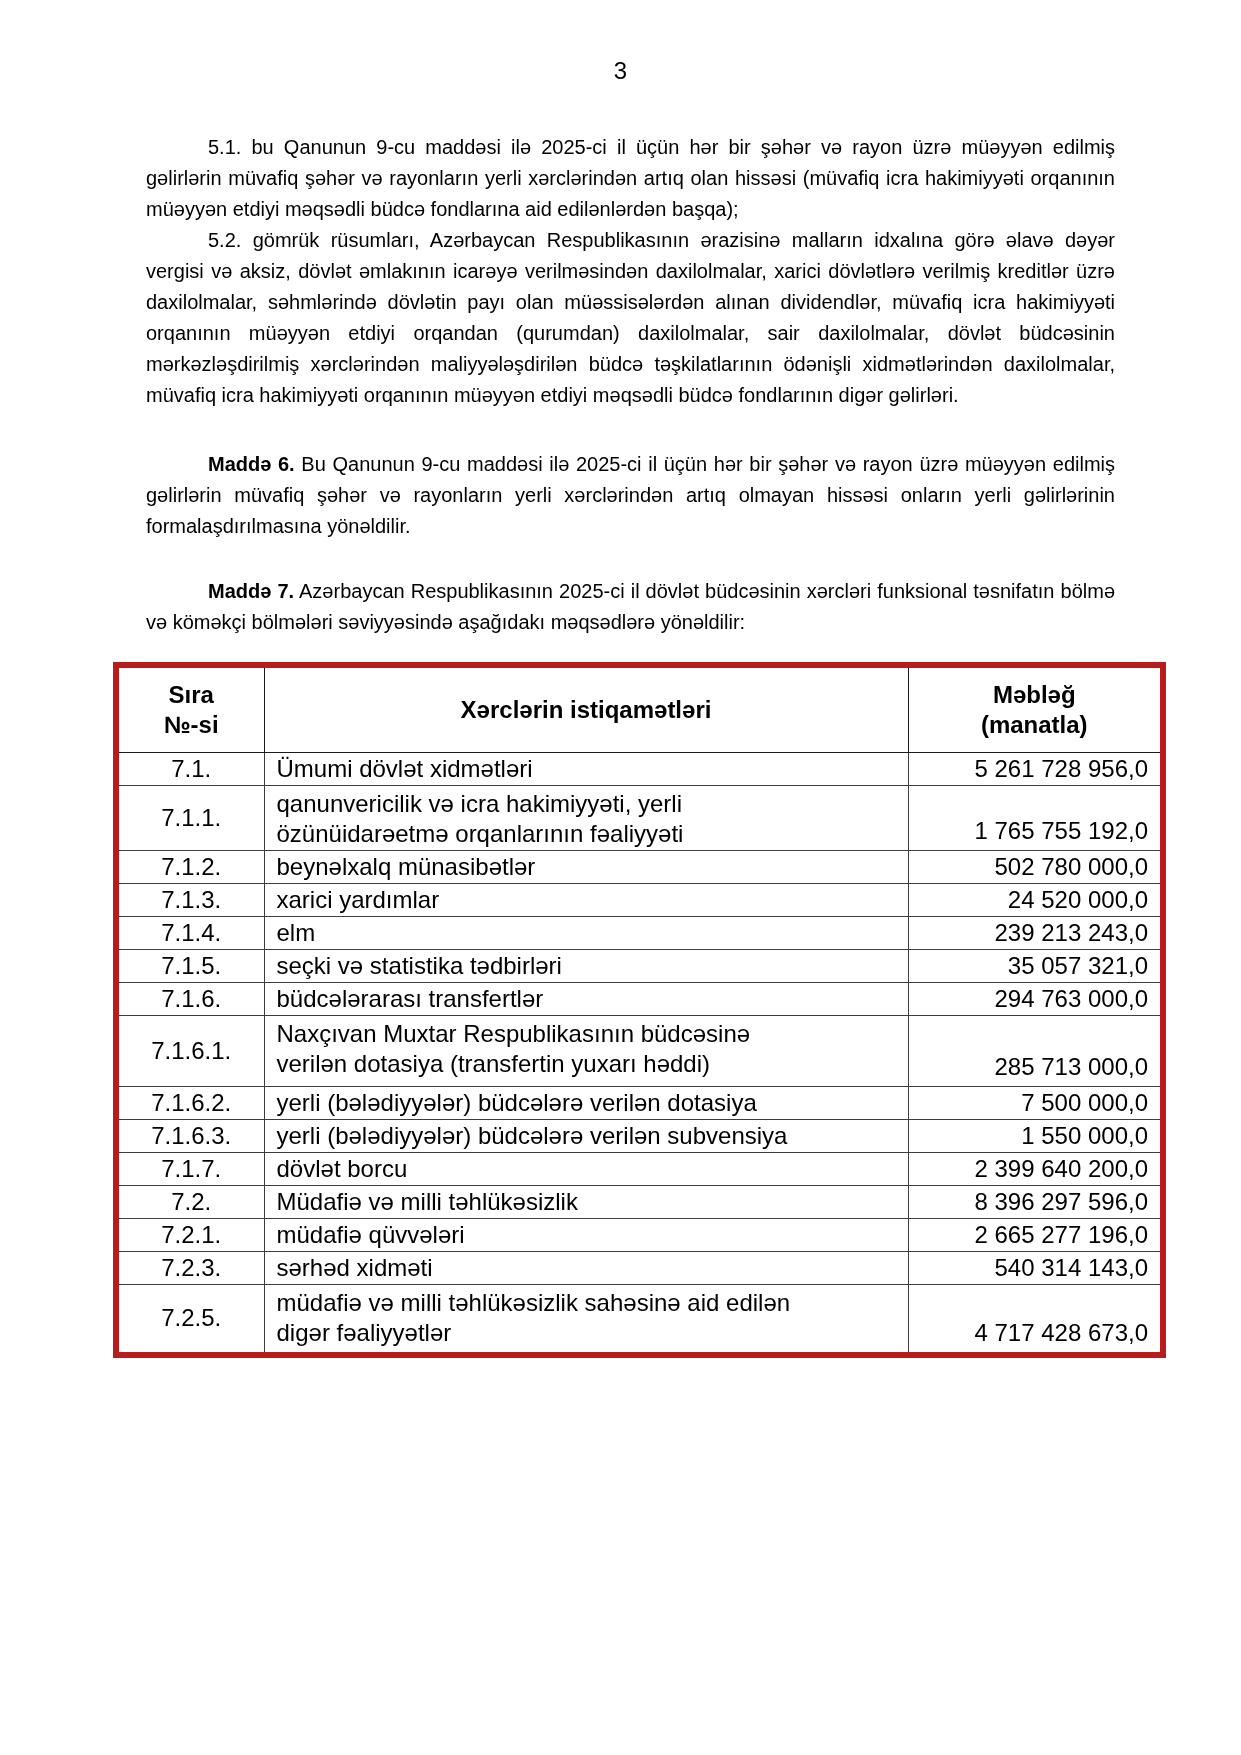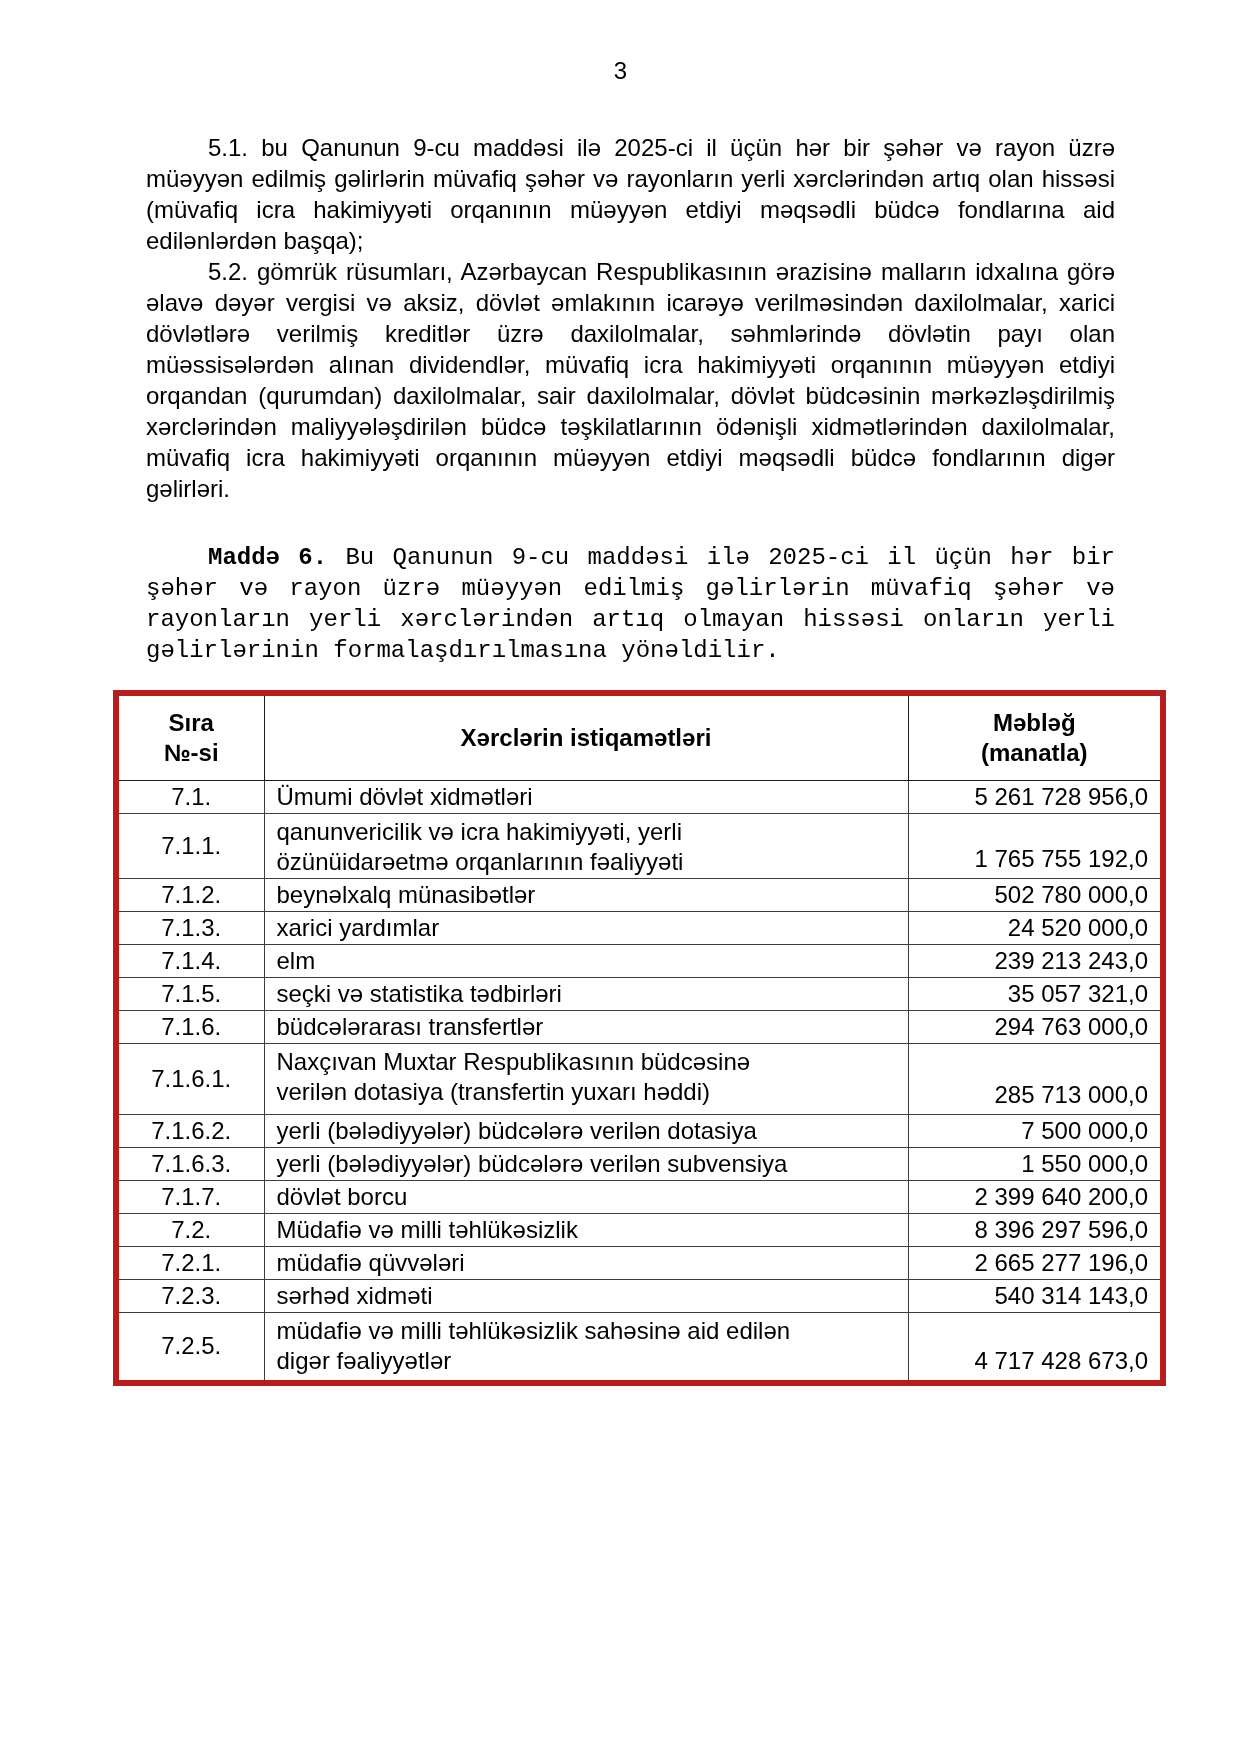"5.1. bu Qanunun 9-cu maddəsi" .para { font-size: 24px -> 20px }
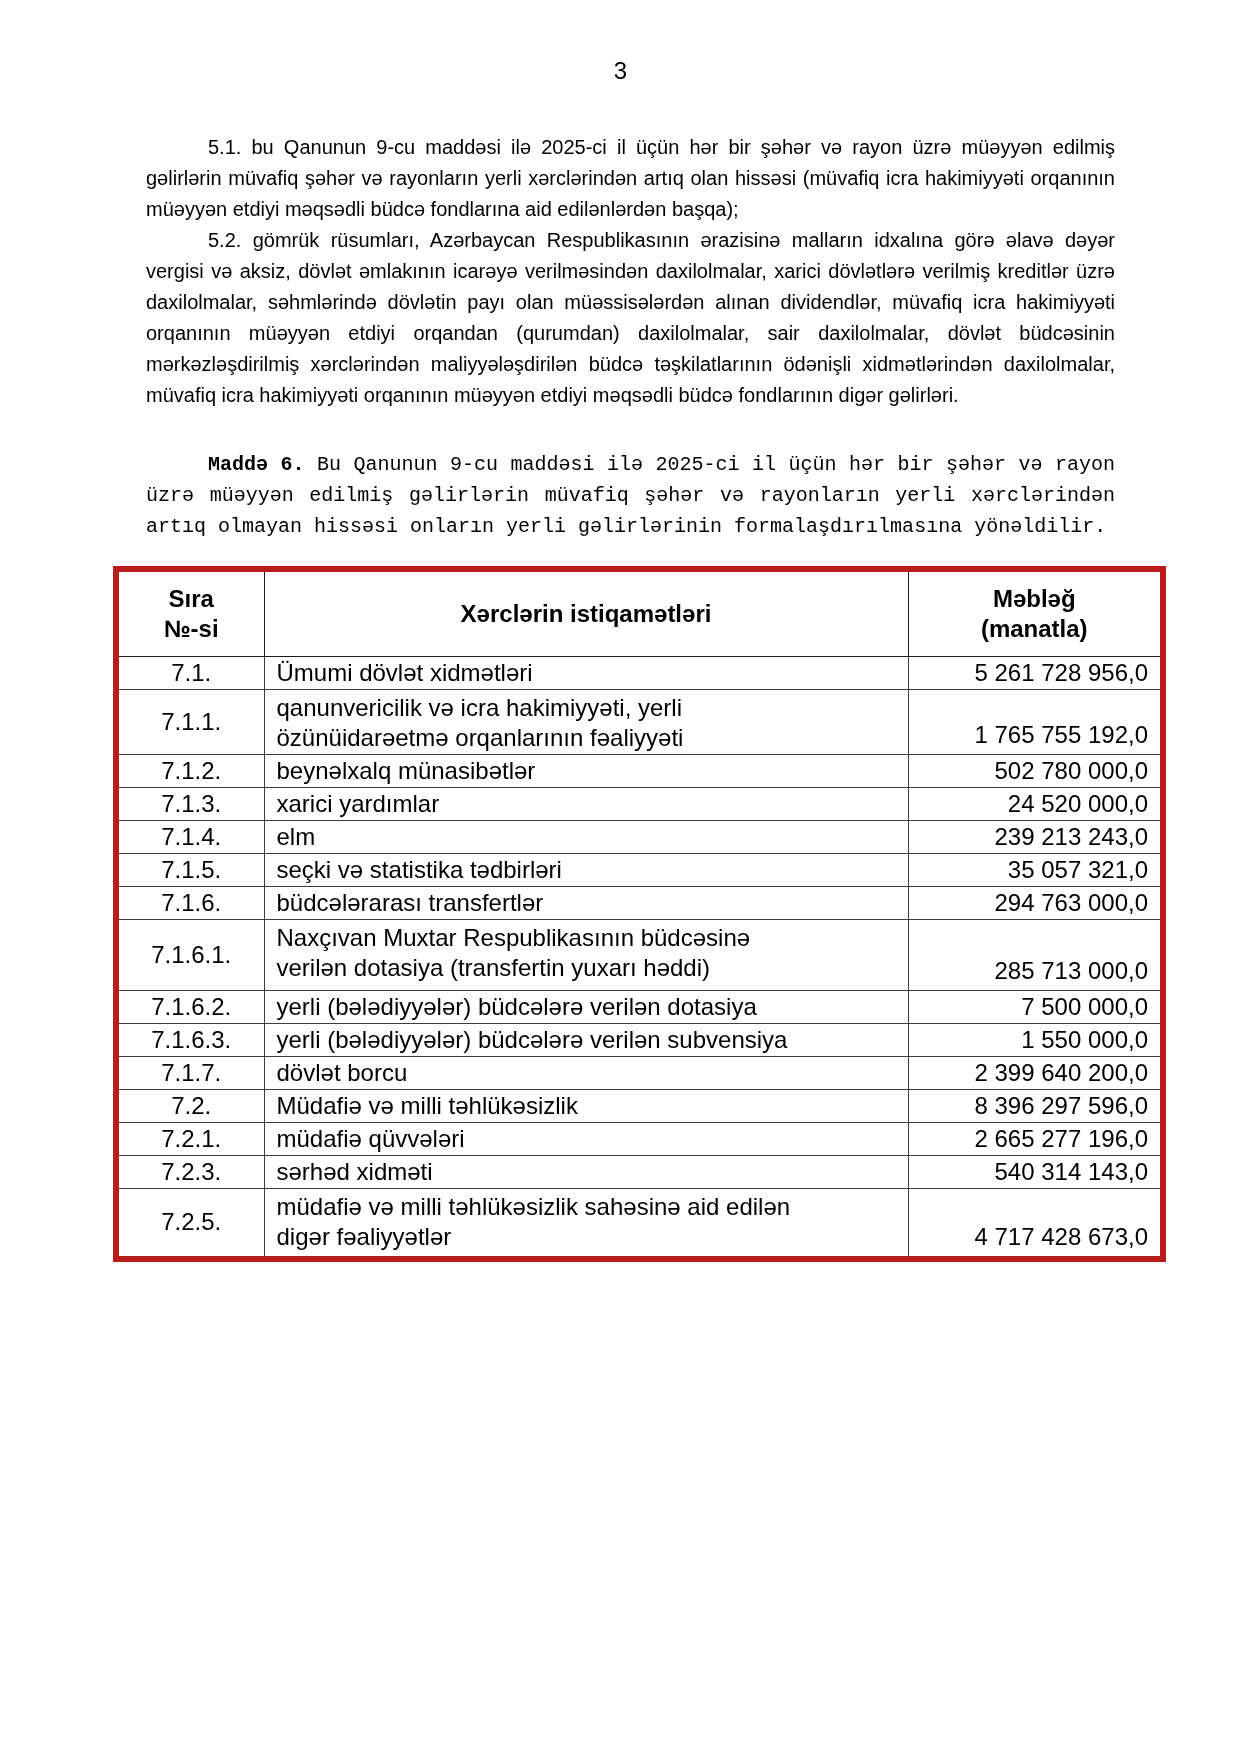"Maddə 6. Bu Qanunun 9-cu" .para.gap-lg { font-family: Liberation Mono, monospace -> none }
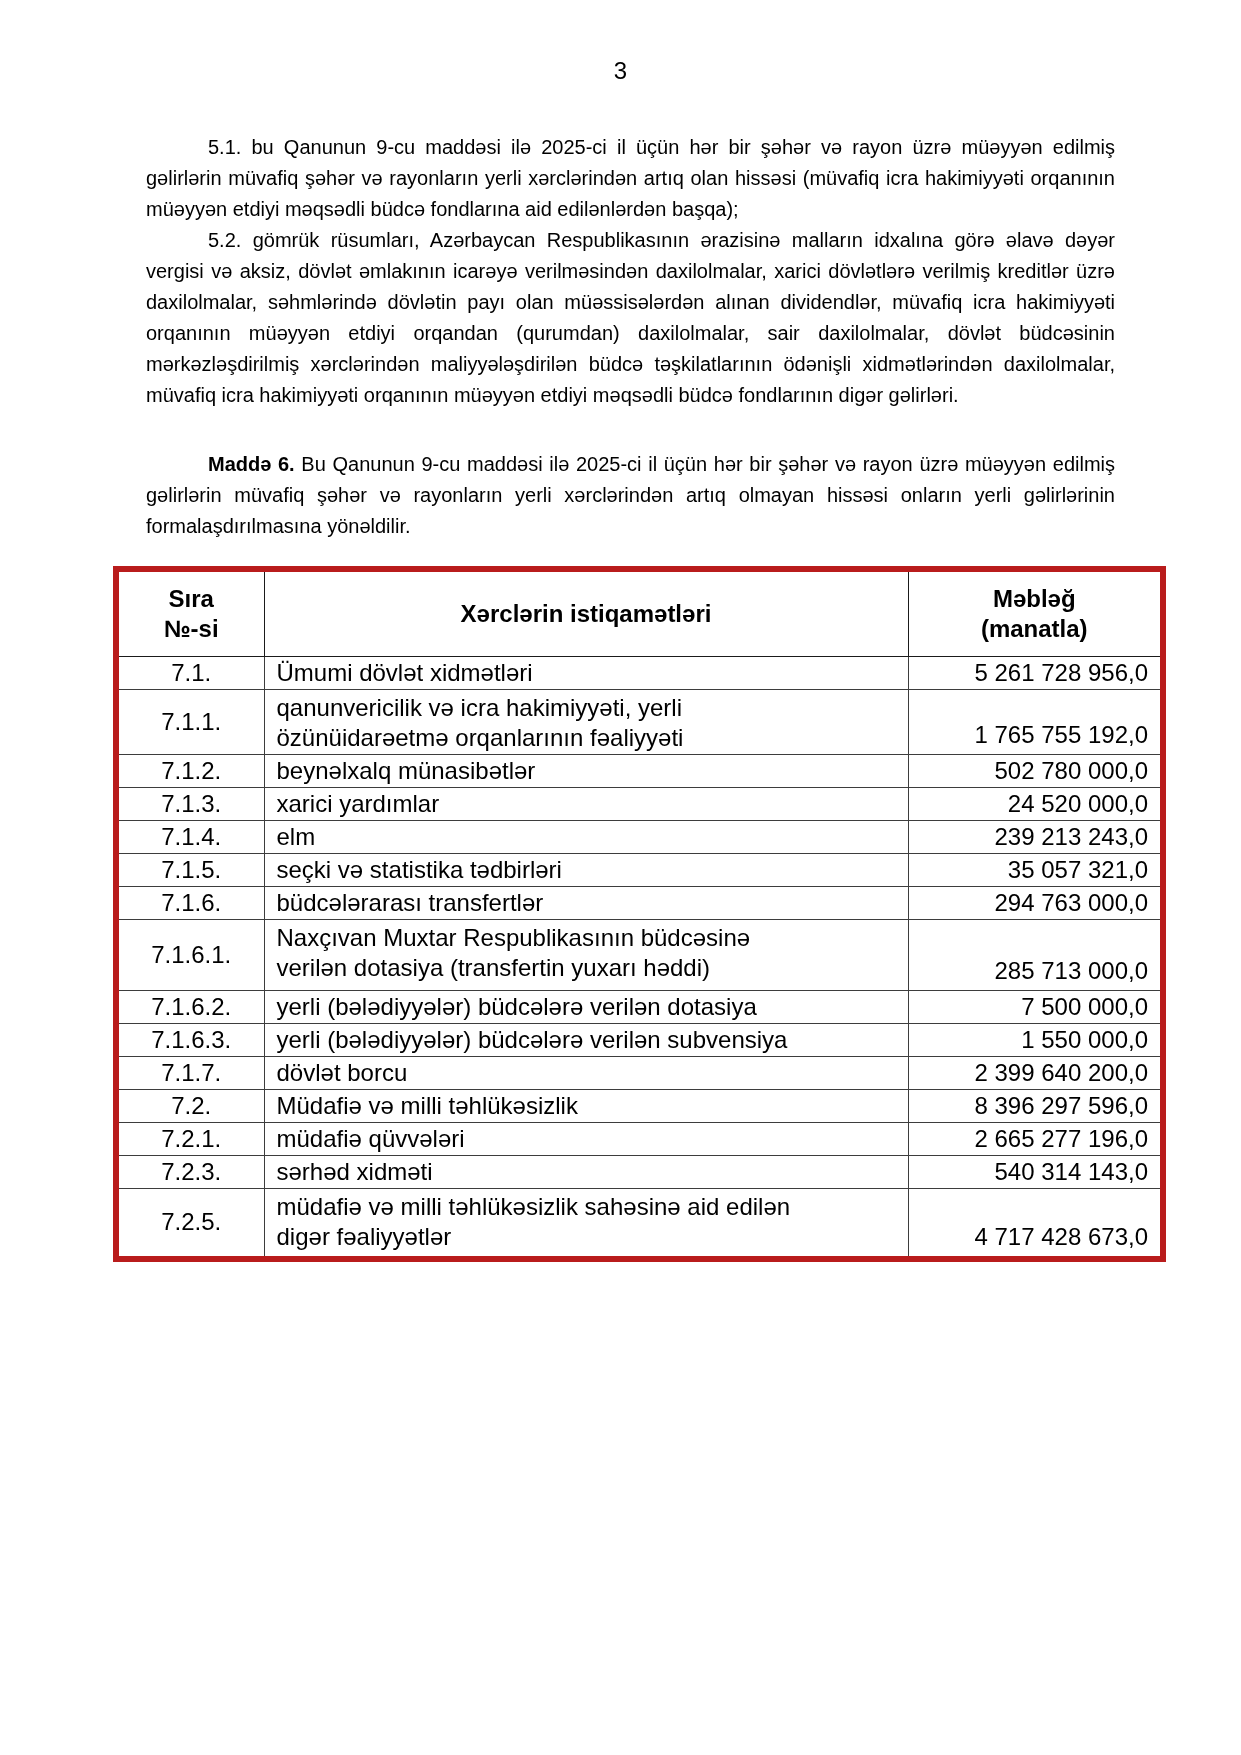"Maddə 7. Azərbaycan Respublikasının" p.para { html: none -> <p><span>Maddə 7.</span><span> Azərbaycan Respublikasının 2025-ci il dövlət büdcəsinin xərcləri funksional təsnifatın bölmə və köməkçi bölmələri səviyyəsində aşağıdakı məqsədlərə yönəldilir:</span></p> }
